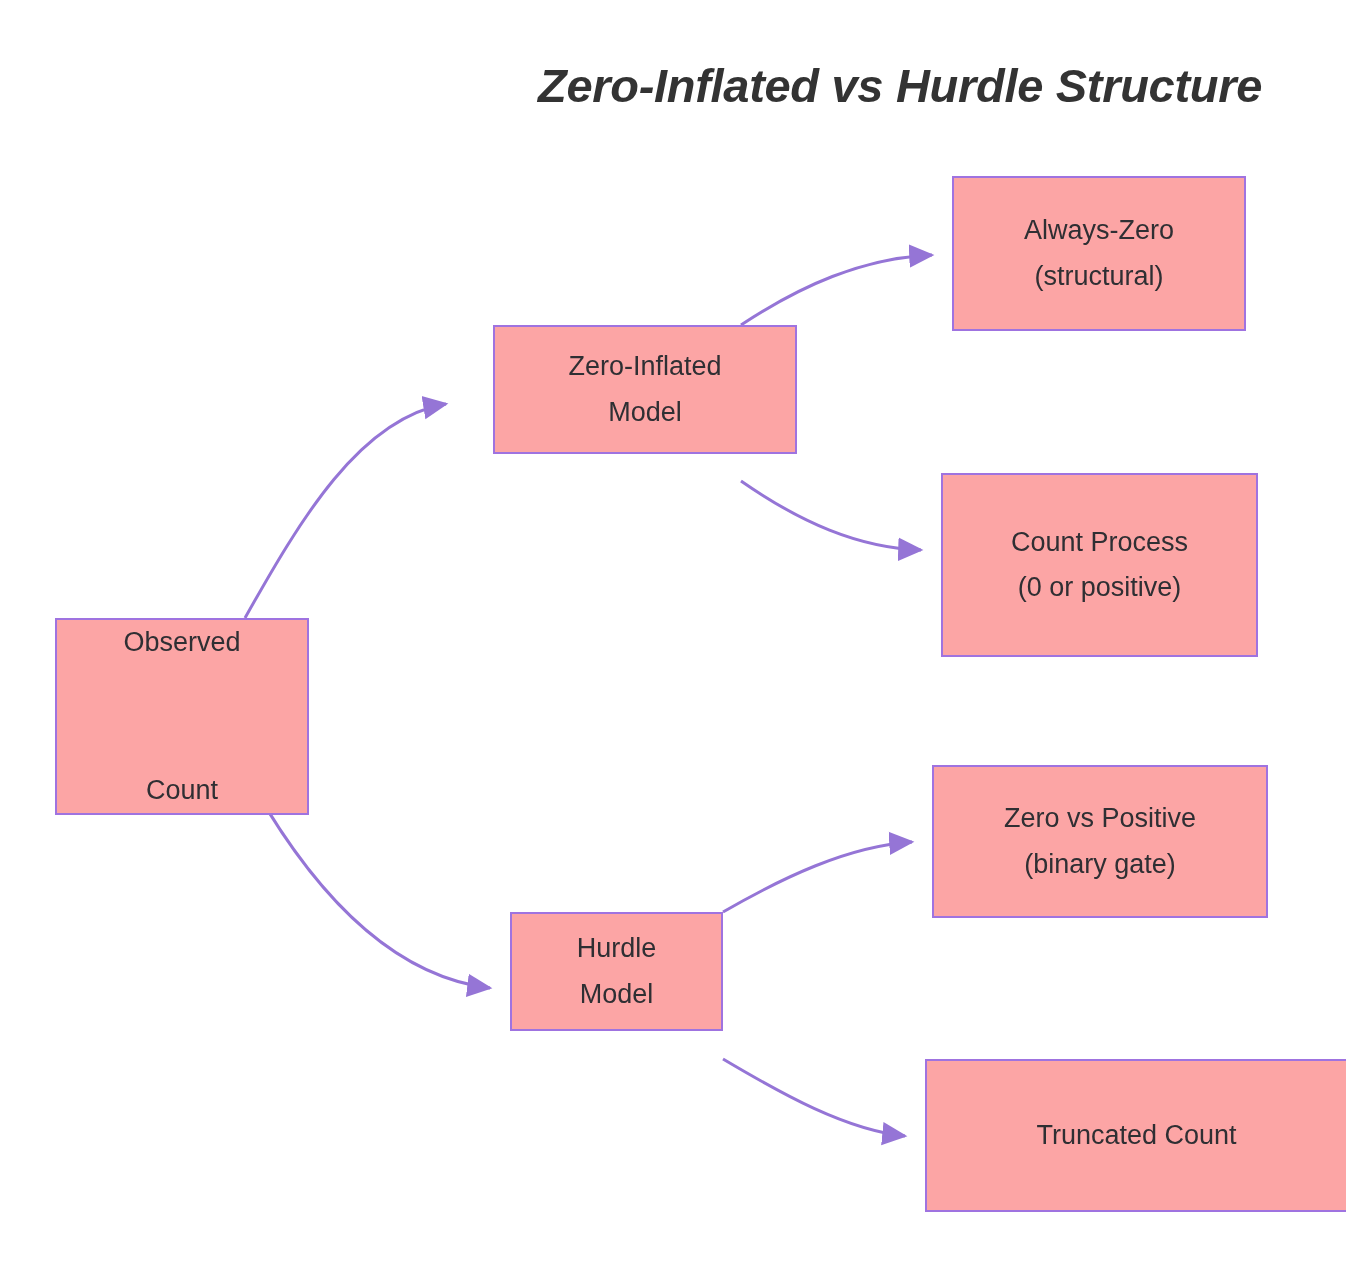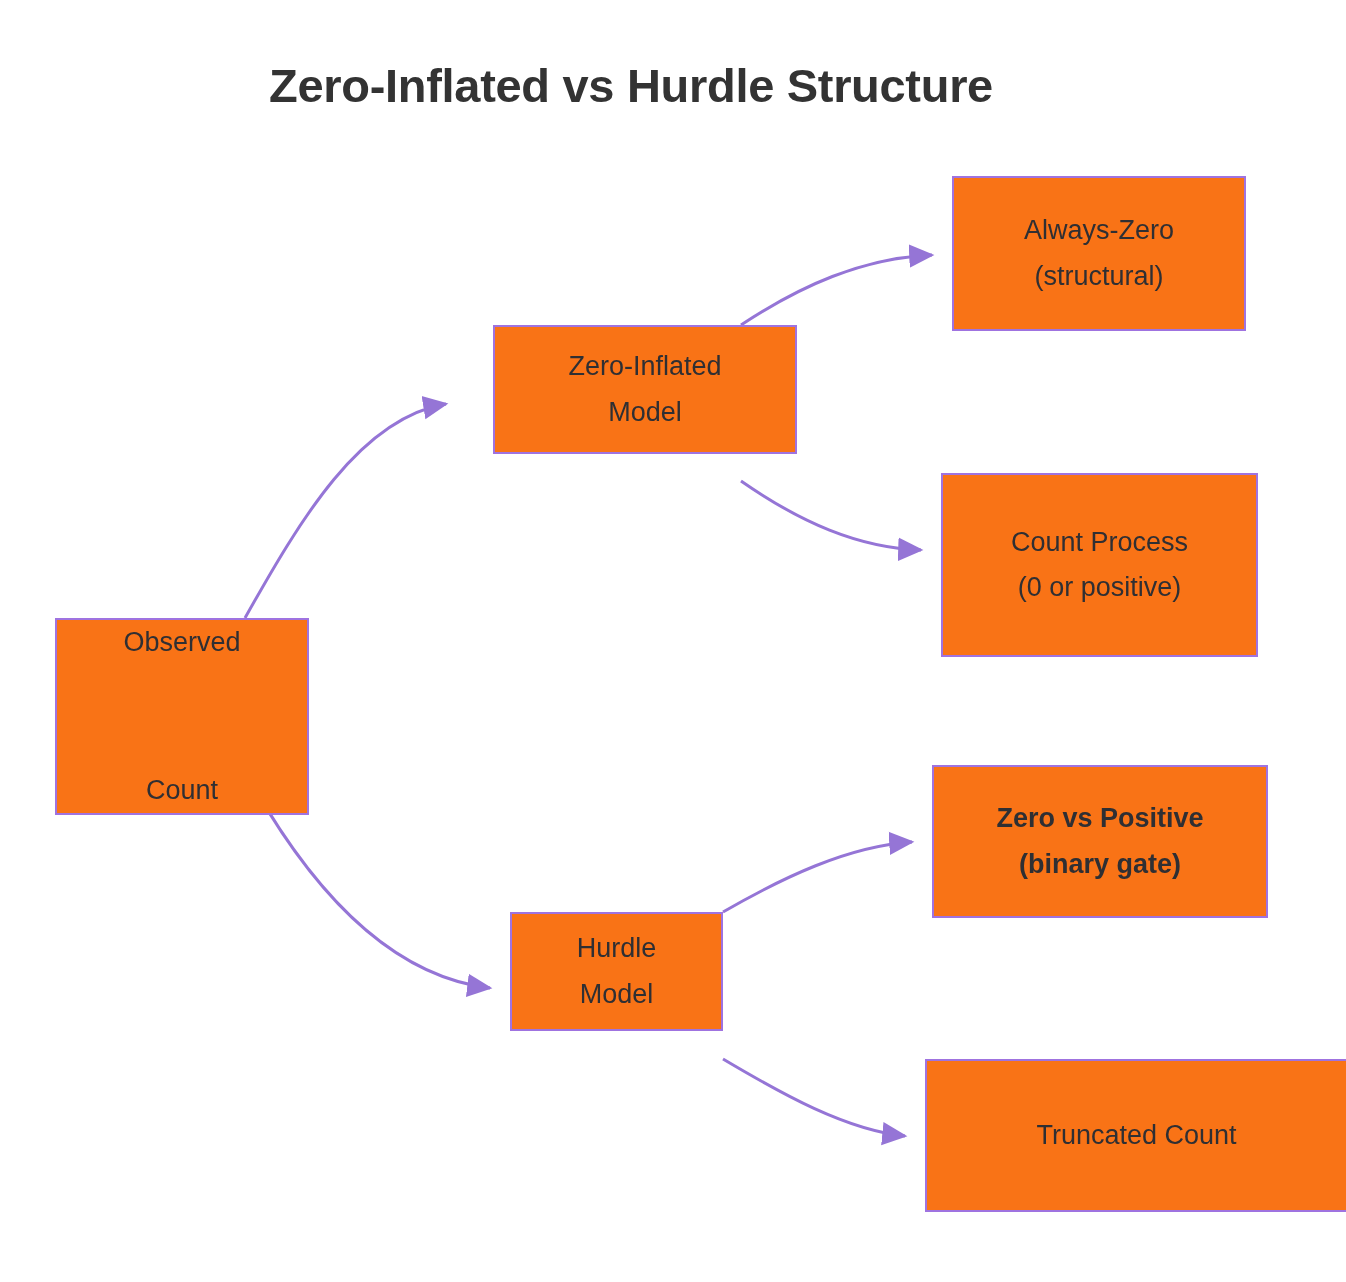"Zero-Inflated vs Hurdle Structure" #title { font-style: none -> italic; text-align: center -> right }
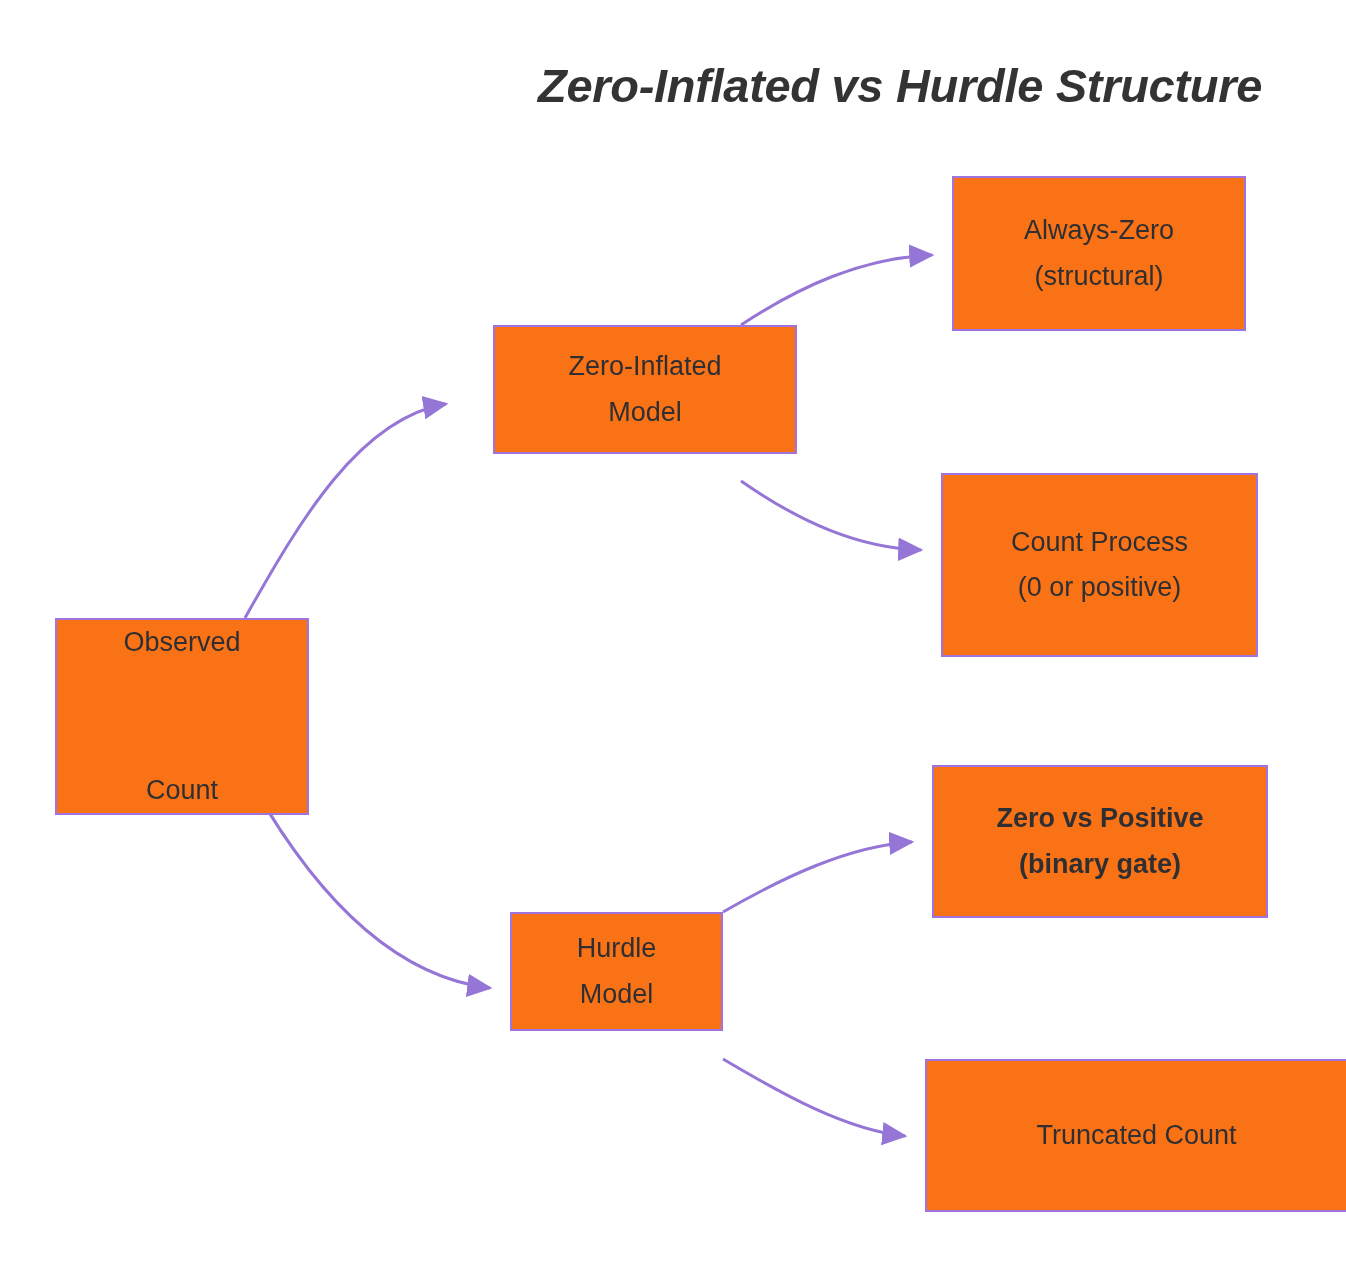"Always-Zero" .node { background: #f97316 -> #fca5a5 }
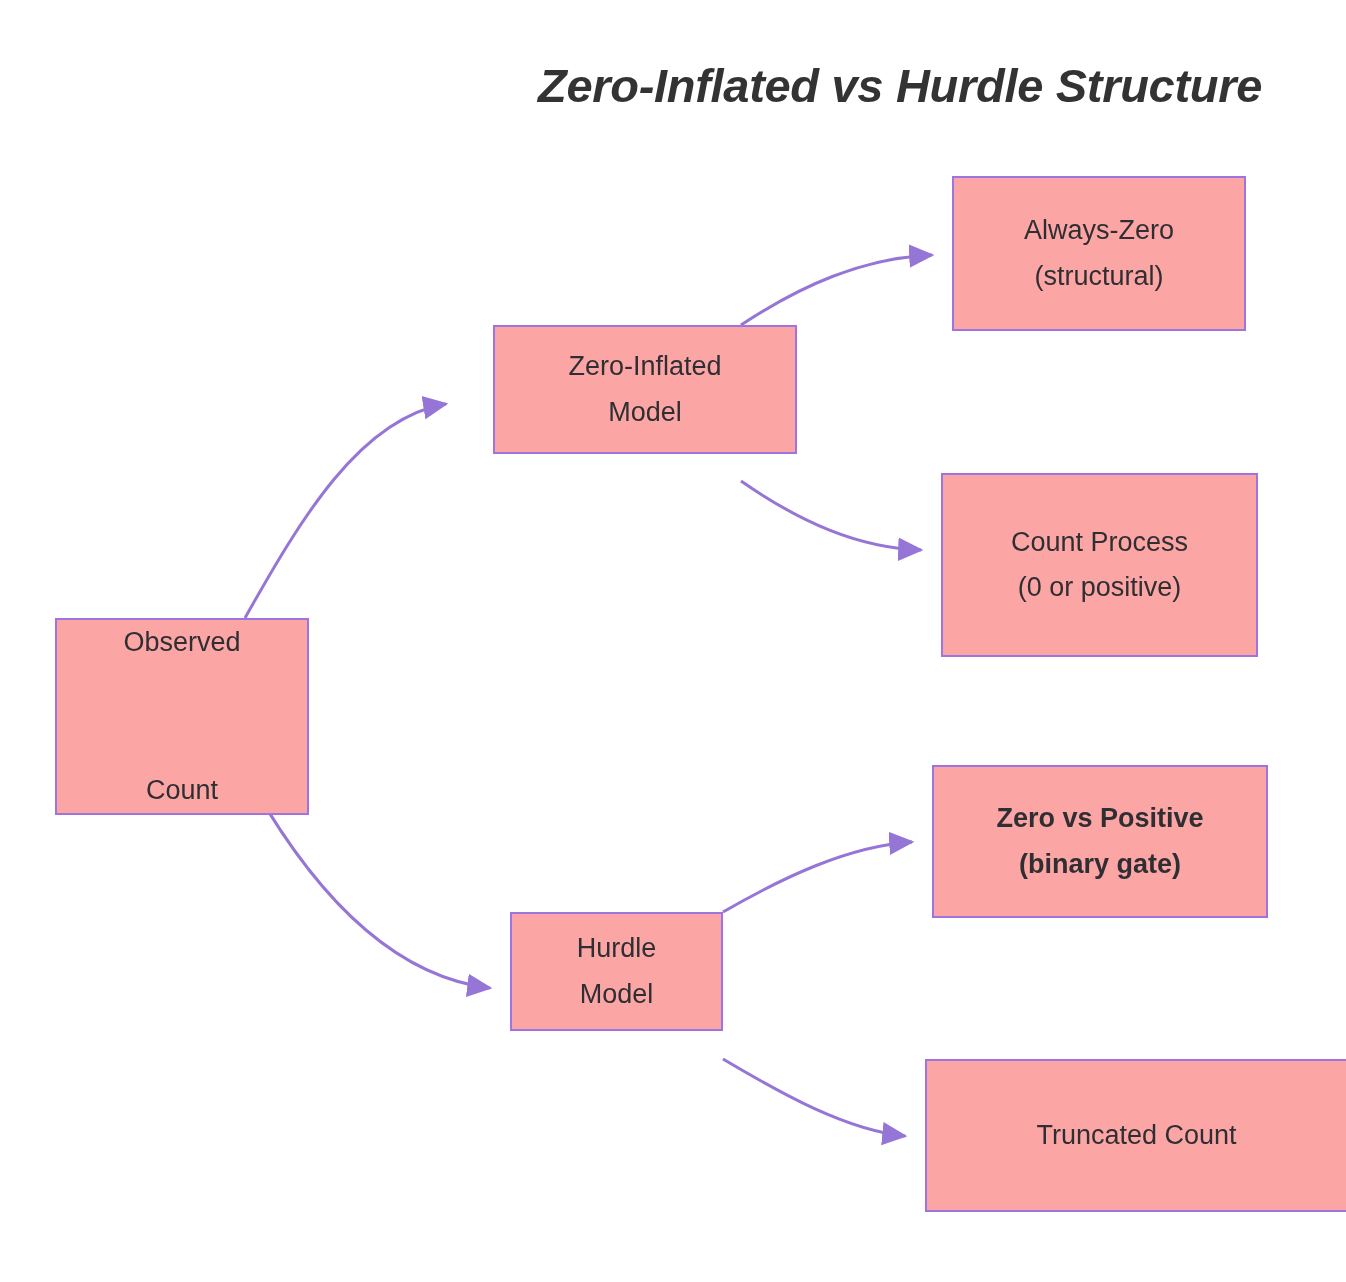"Zero vs Positive" #node-zero-vs-pos { font-weight: bold -> none }
